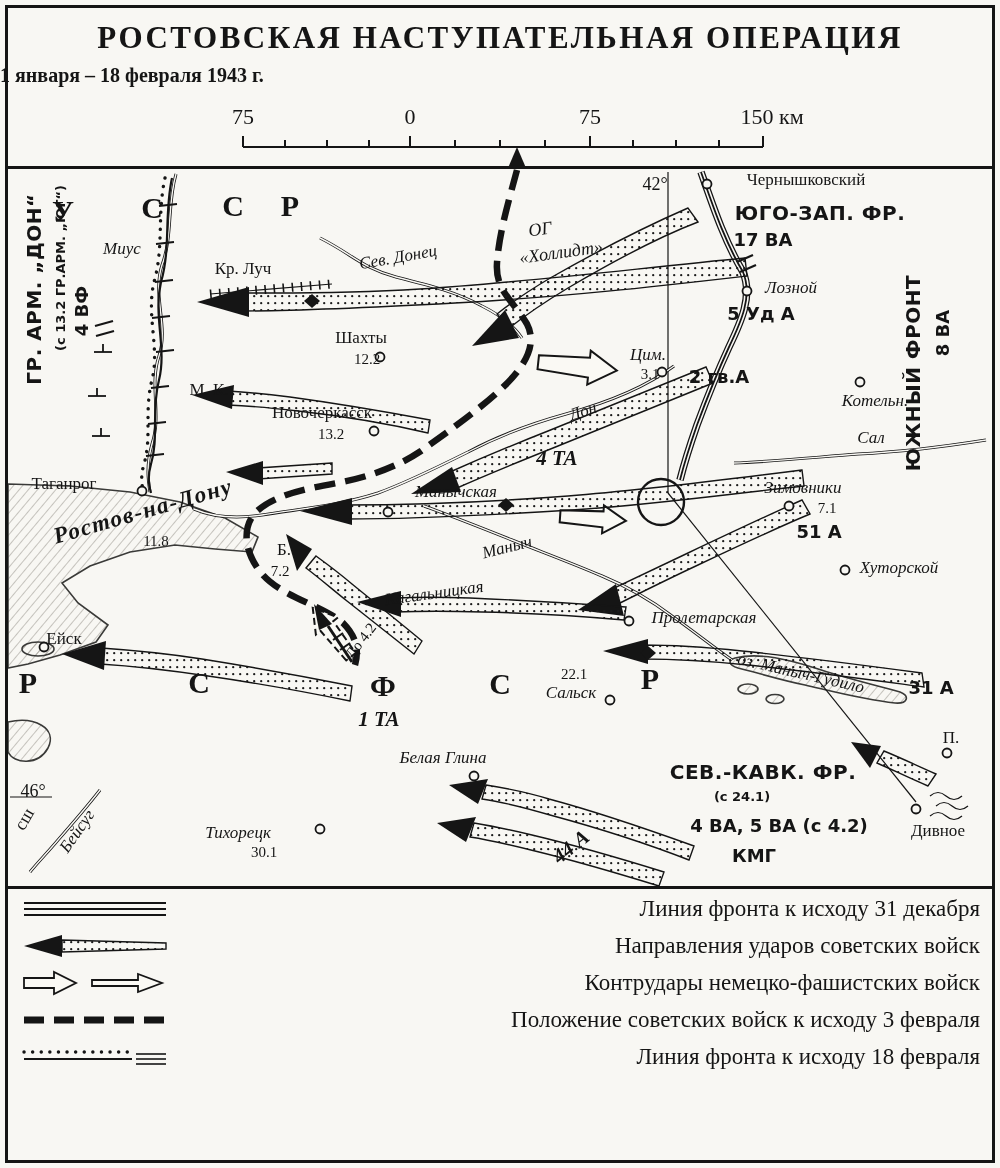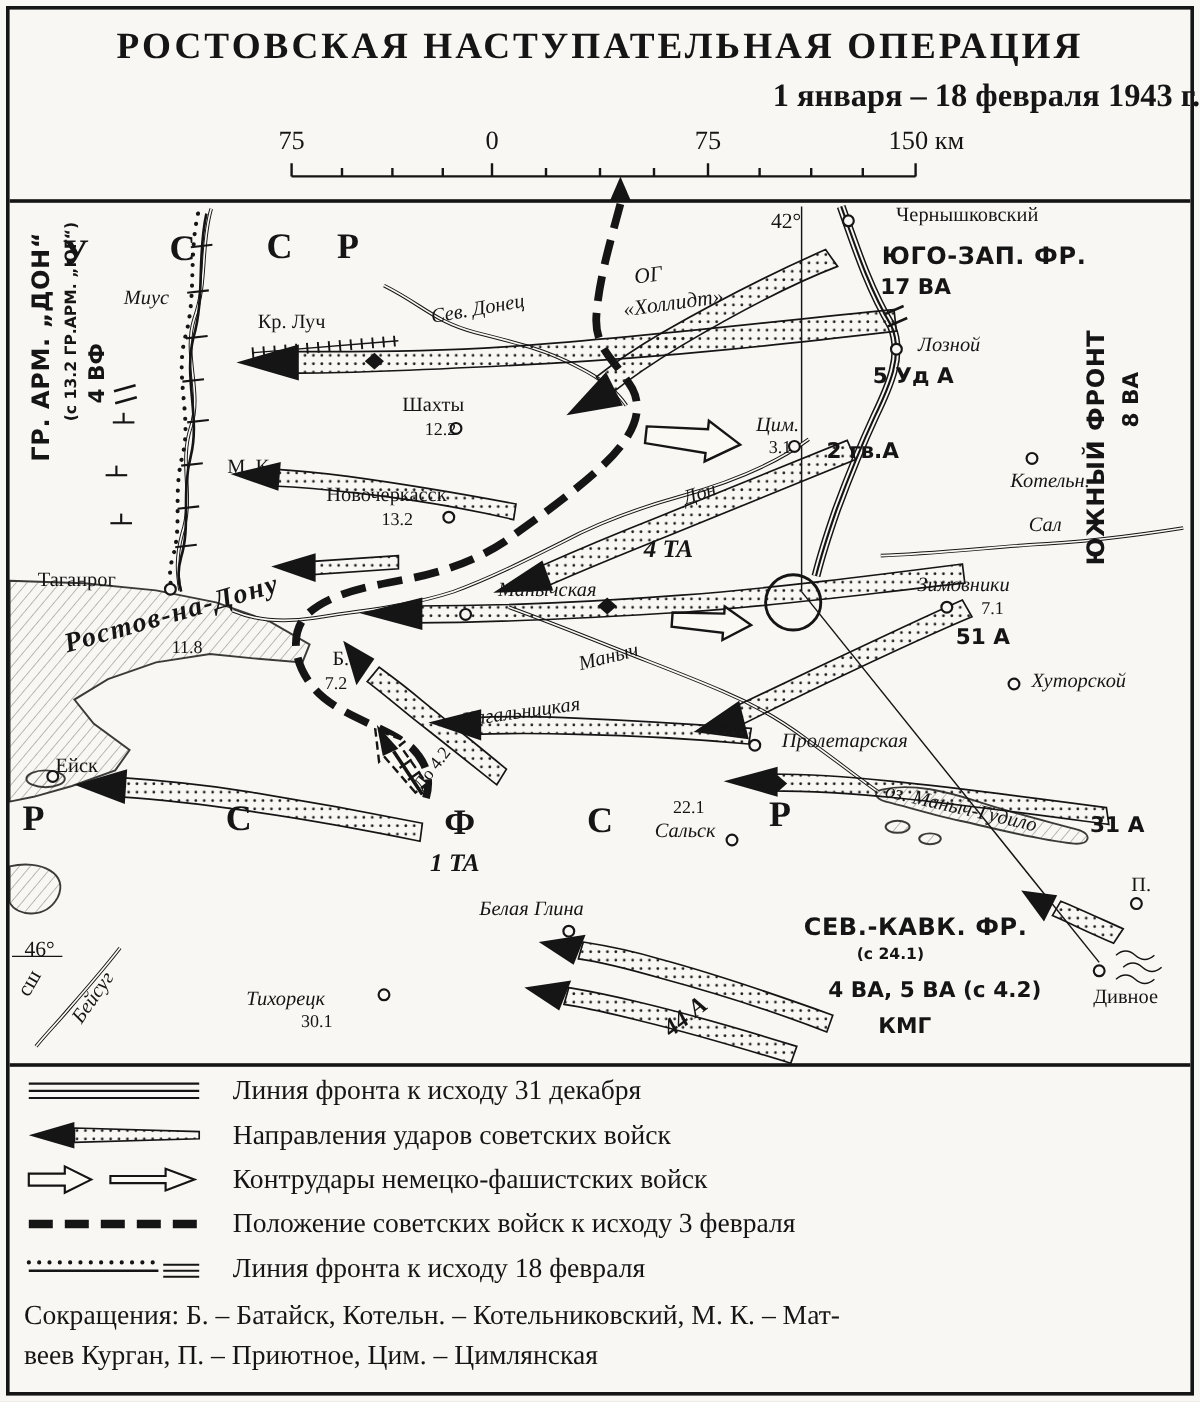"1 января – 18 февраля" .map-subtitle { font-size: 27px -> 20px; text-align: right -> left }
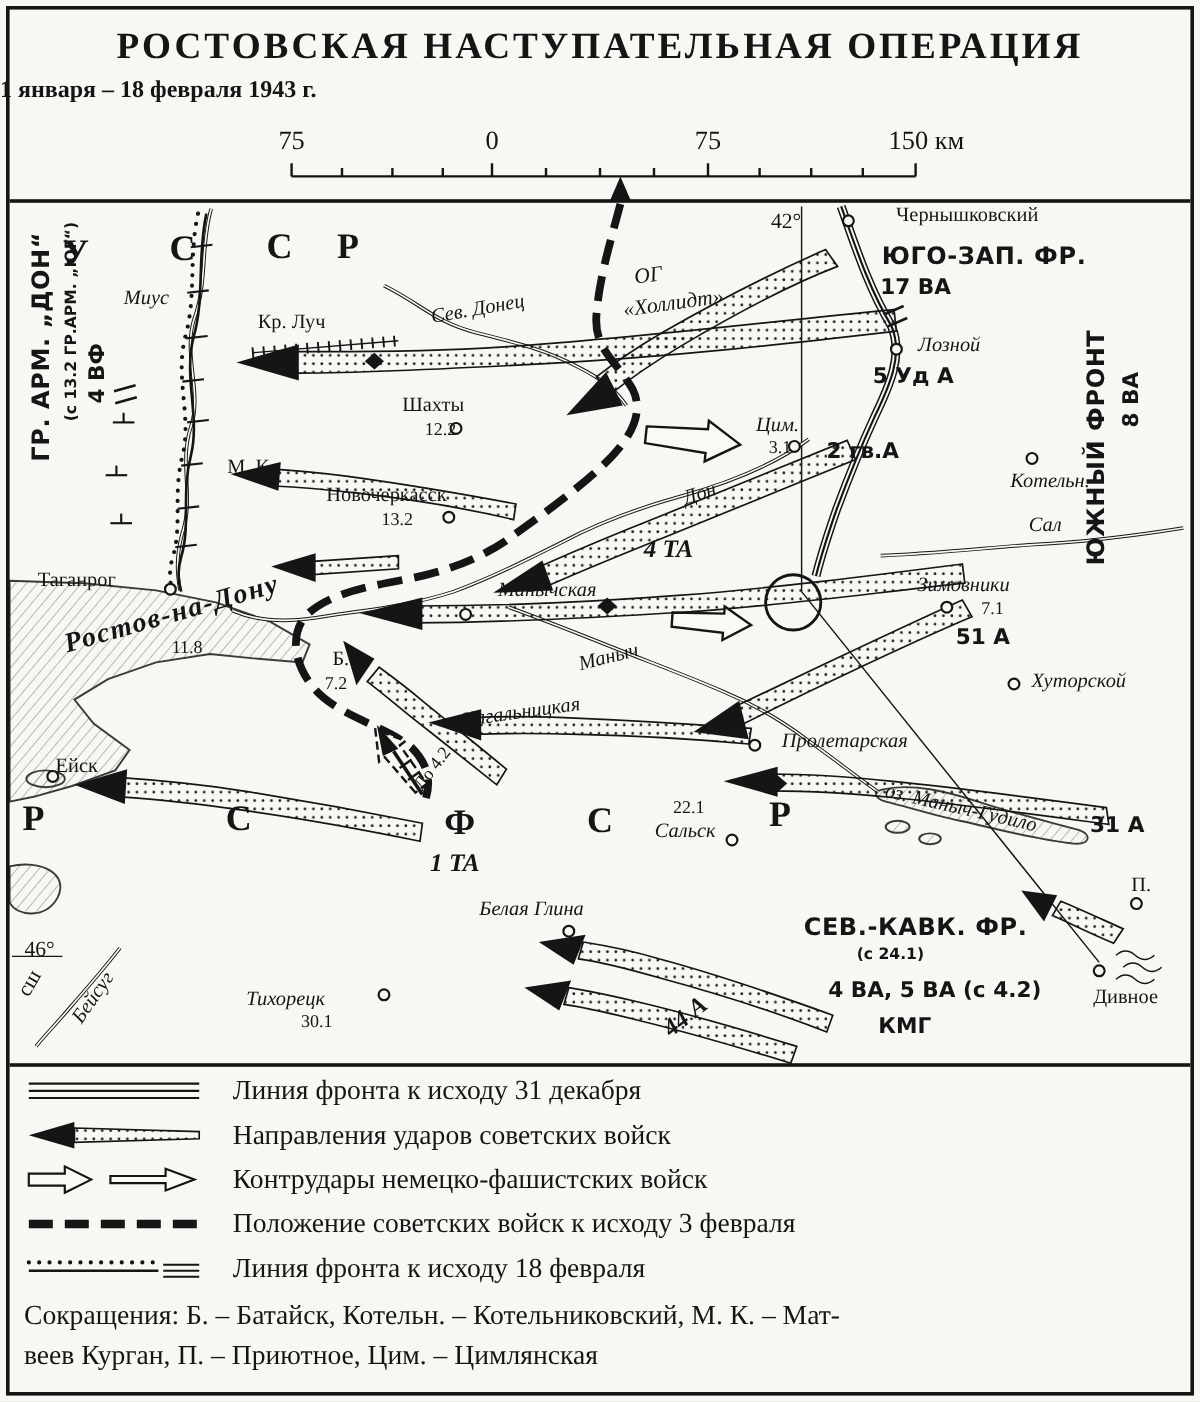"Линия фронта к исходу 31" .legend-row { justify-content: none -> space-between }
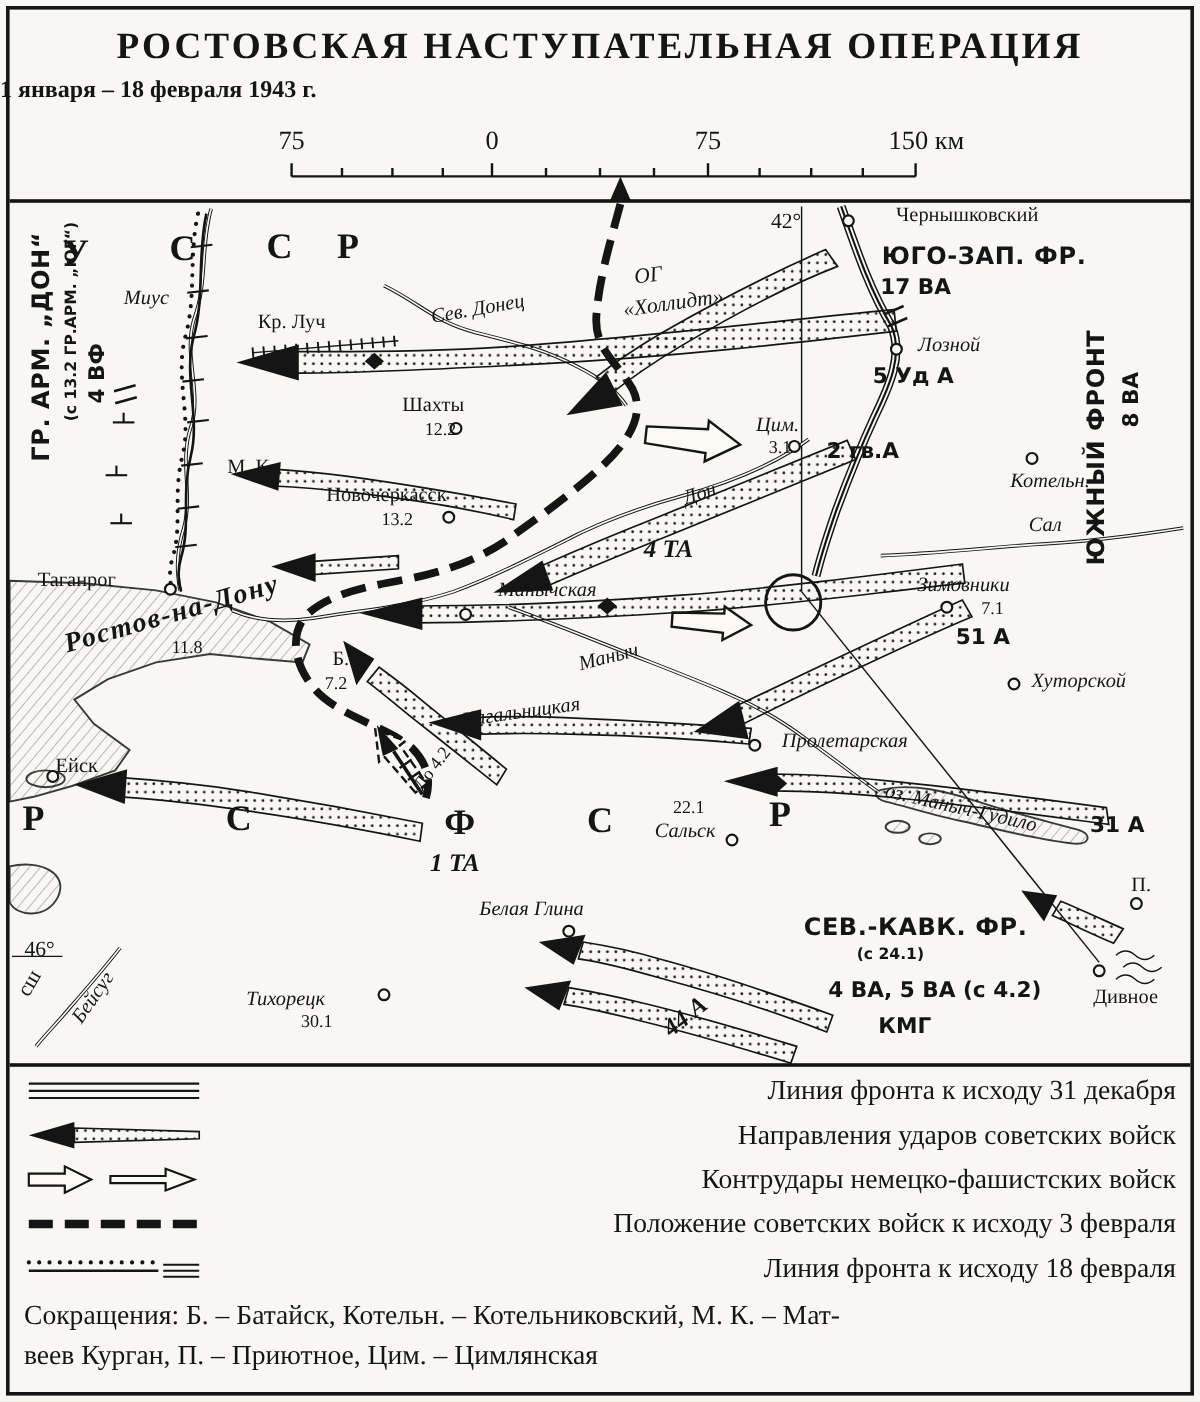"Сокращения: Б. – Батайск, Котельн." div.legend-abbrev { html: <div> <div>Сокращения: Б. – Батайск, Котельн. – Котельниковский, М. К. – Мат-</div> <div>веев Курган, П. – Приютное, Цим. – Цимлянская</div> </div> -> none }
